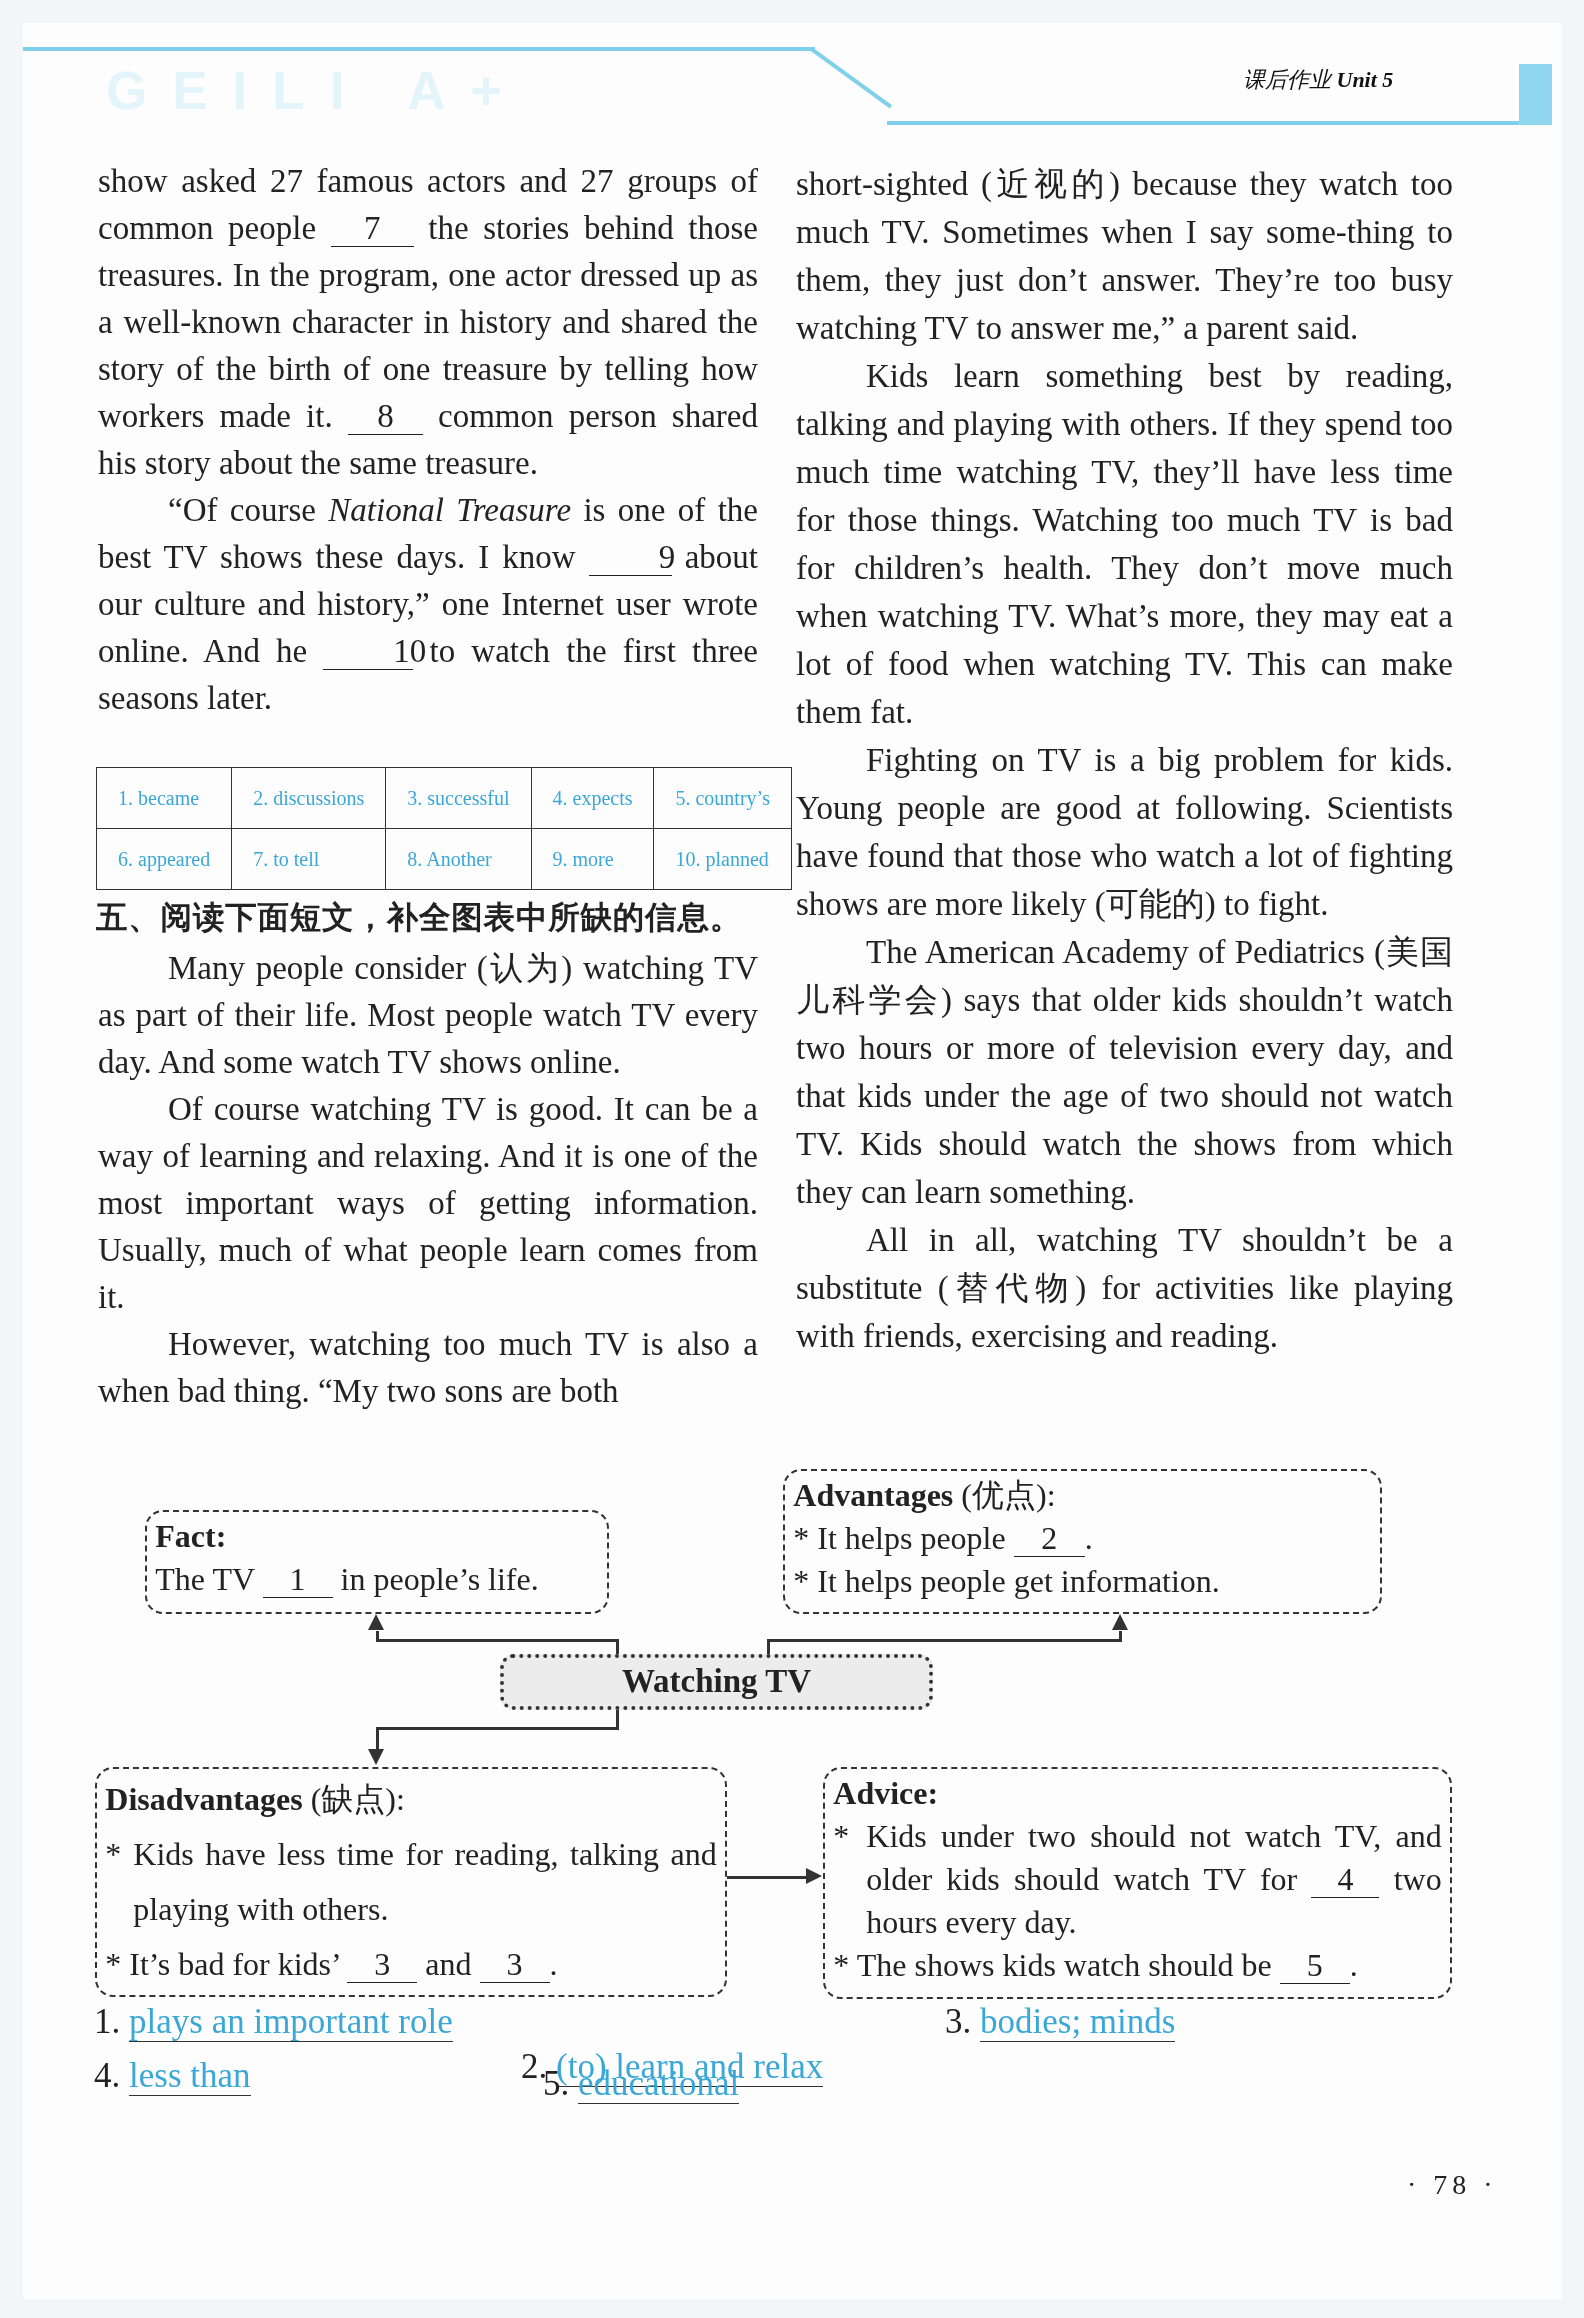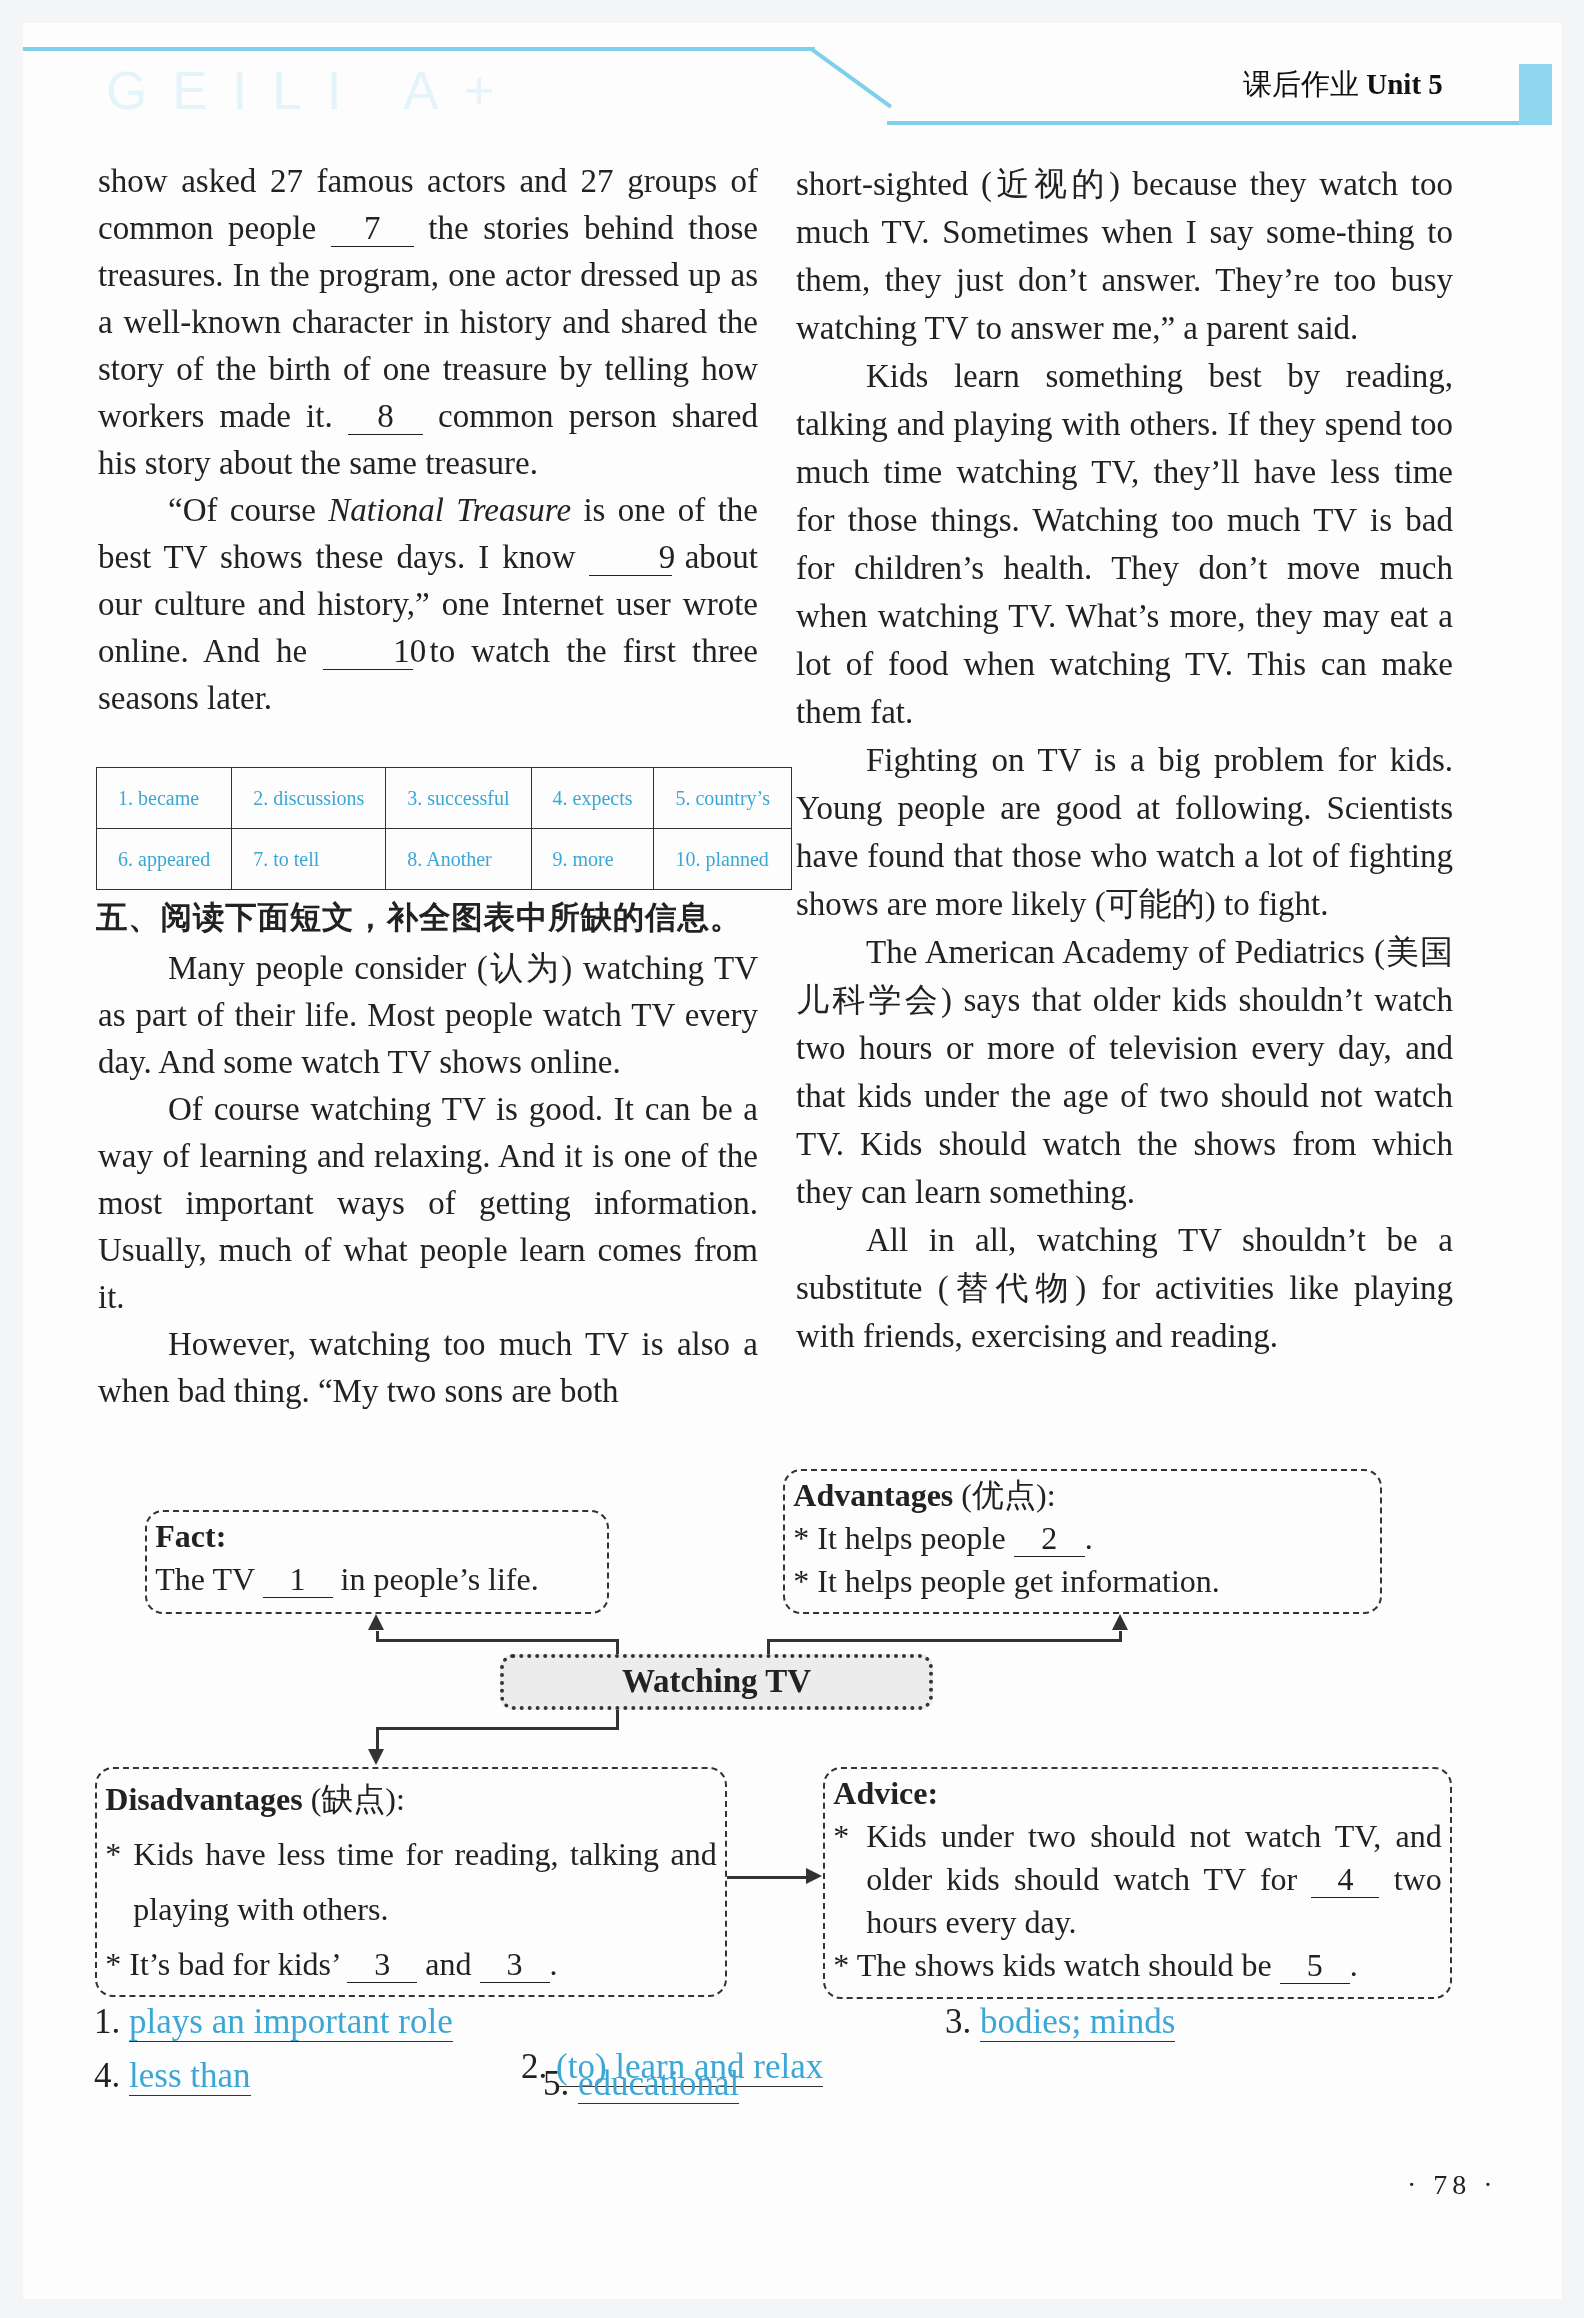"GEILI A+" .watermark { font-weight: normal -> bold }
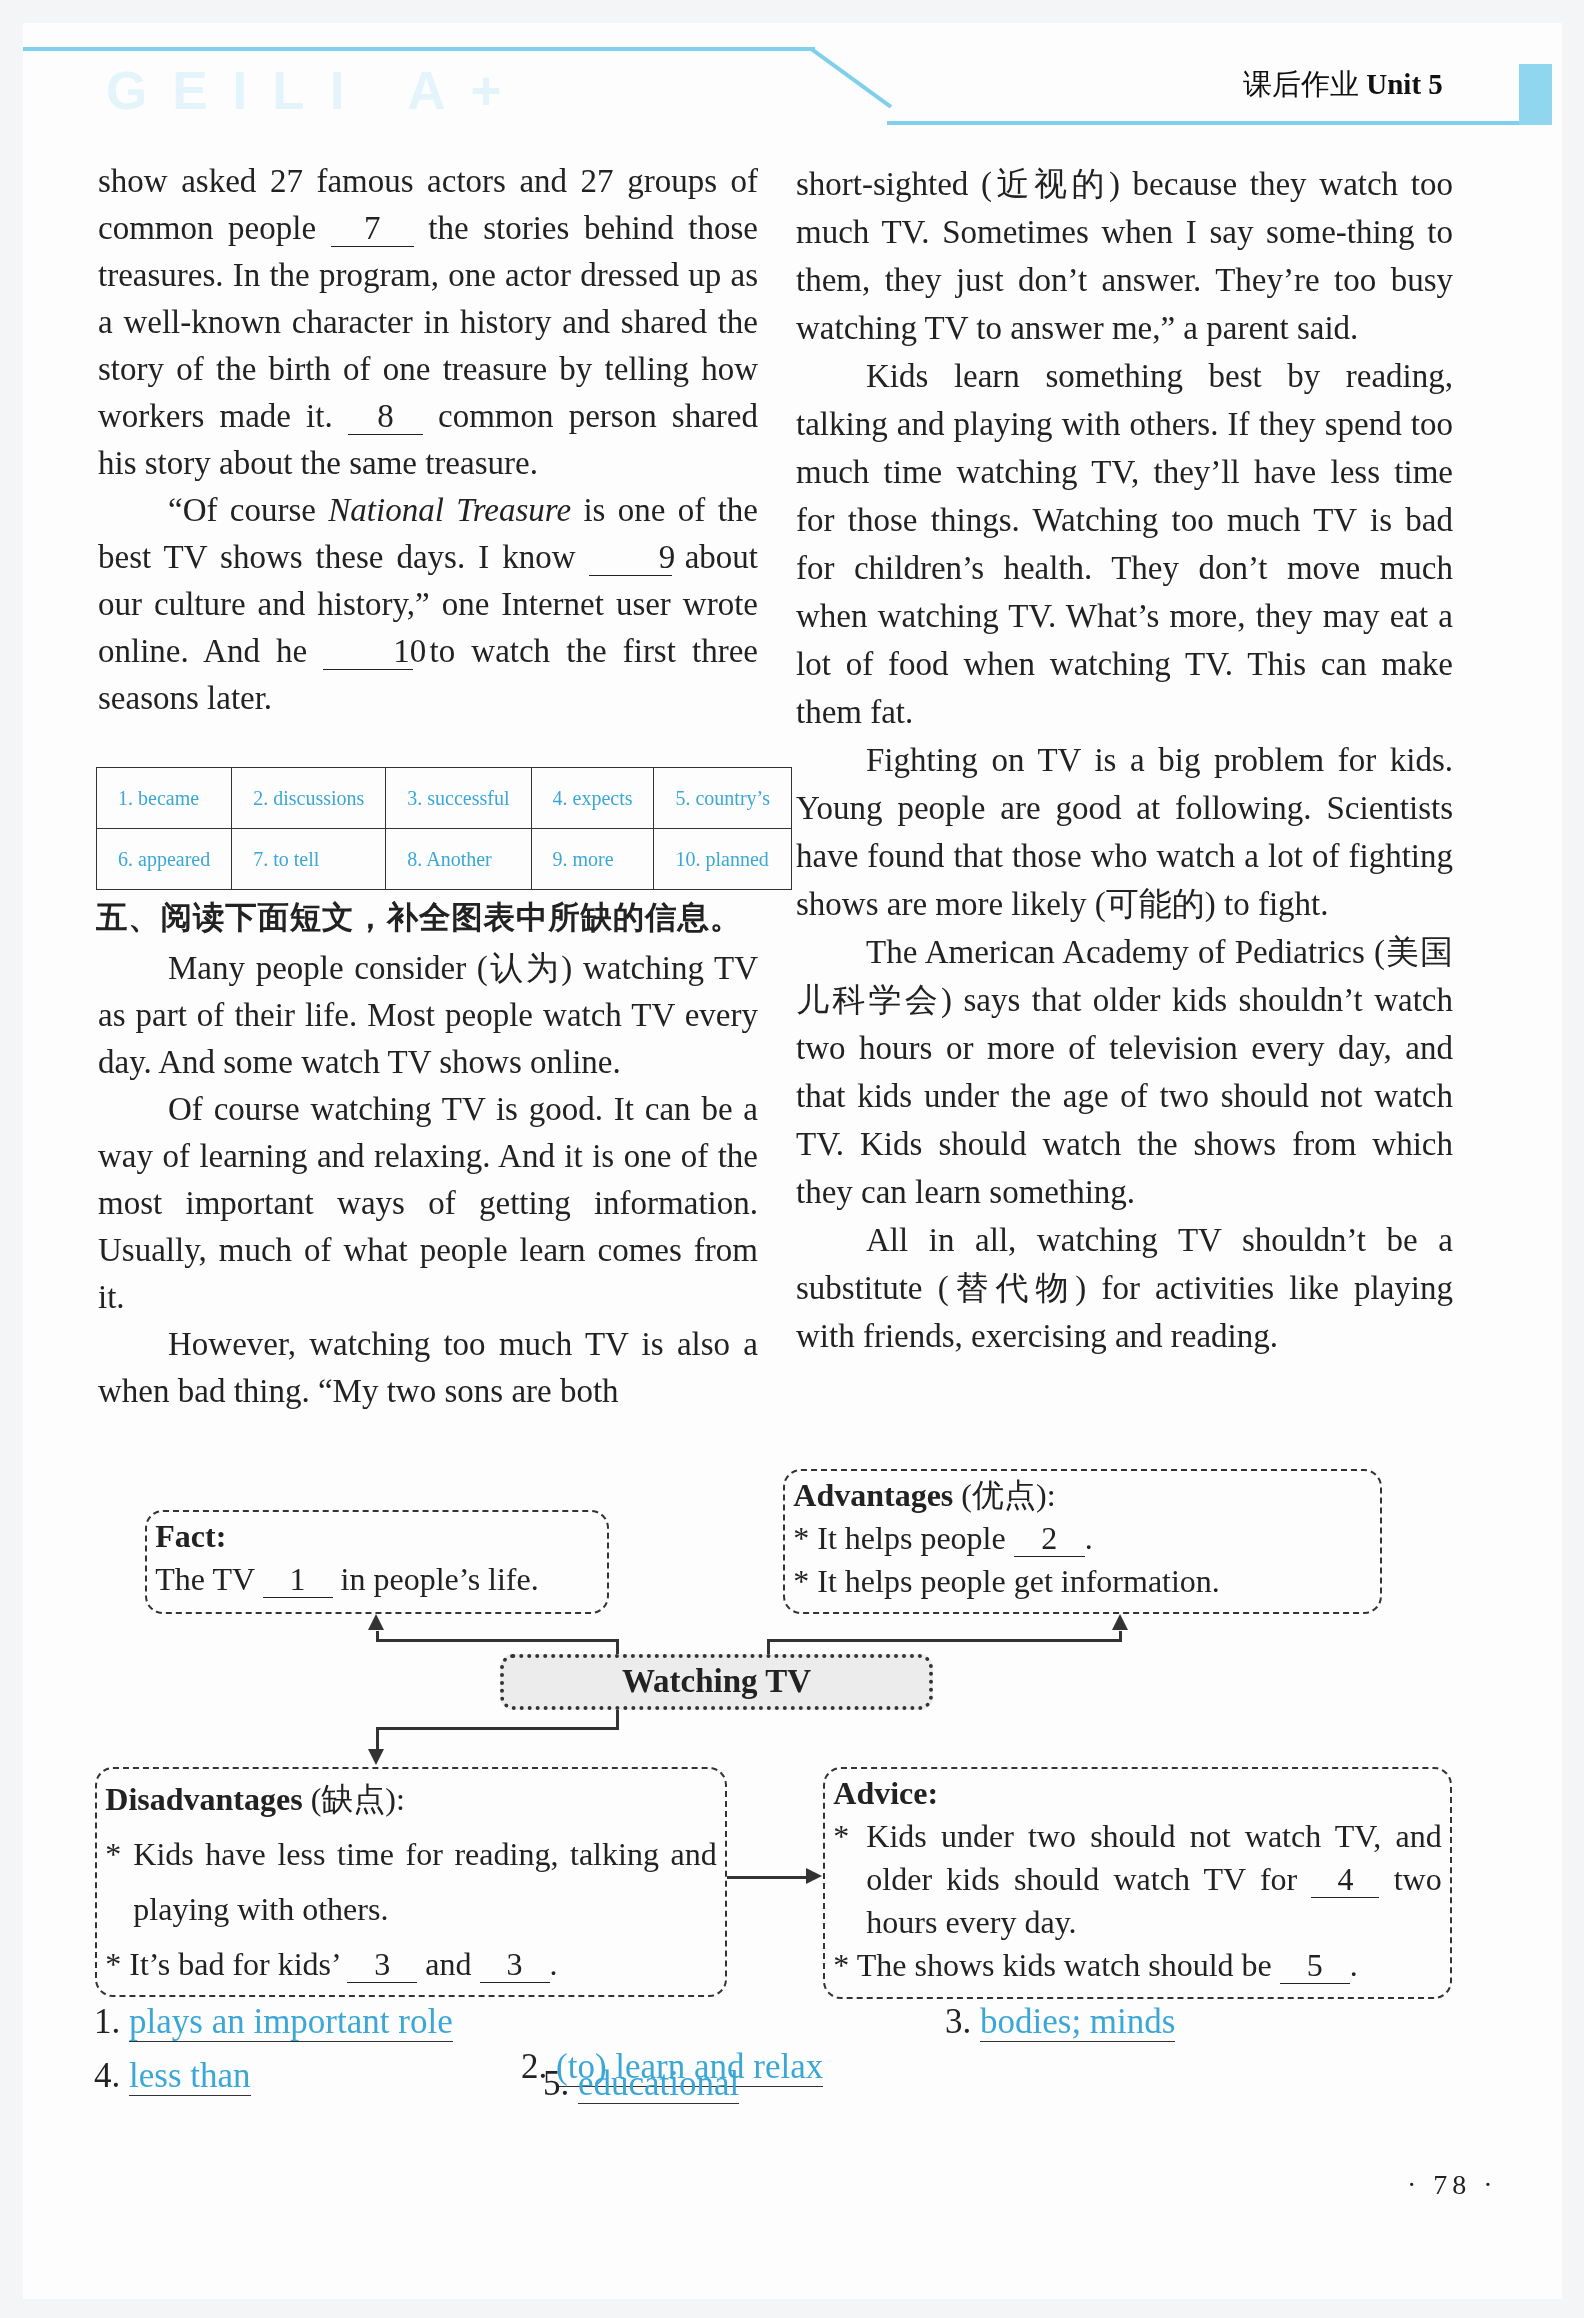"课后作业 Unit 5" .hdr-title { font-size: 29px -> 22px; font-style: none -> italic }
